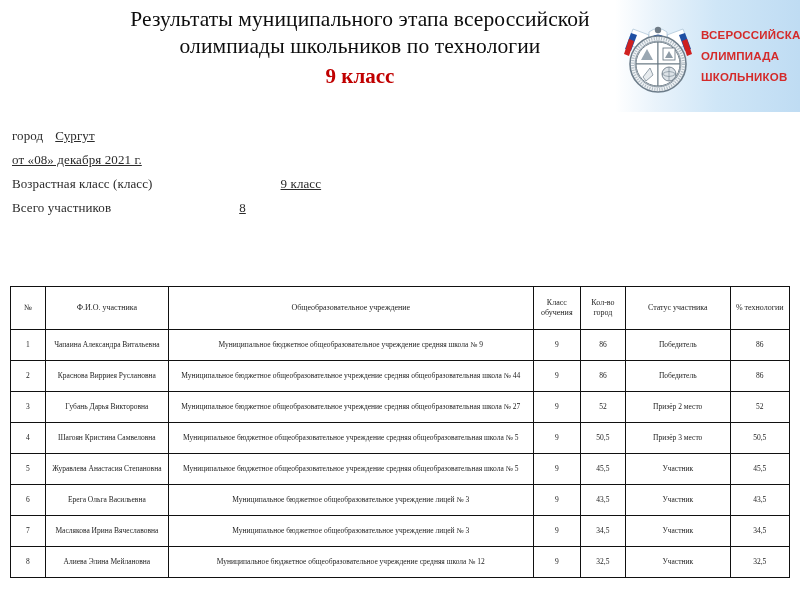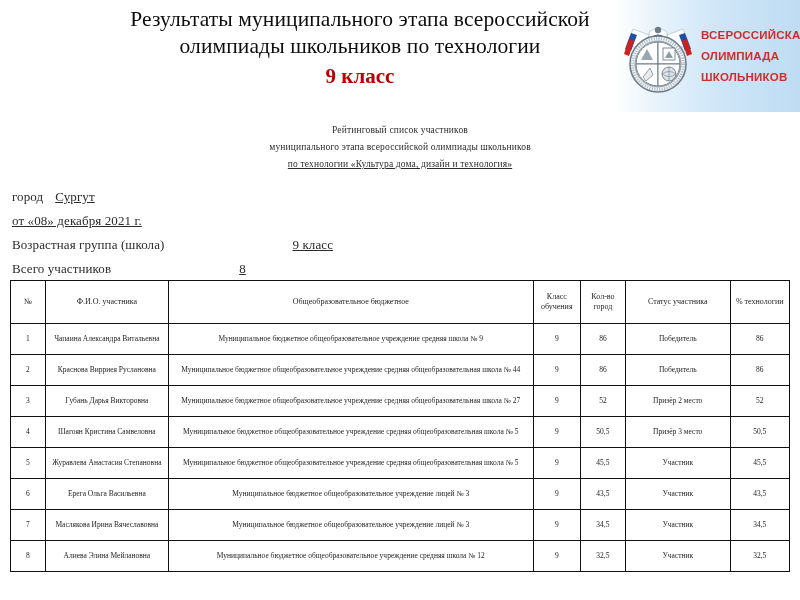"Рейтинговый список участников" div.doc-head { html: <div> <div>Рейтинговый список участников</div> <div>муниципального этапа всероссийской олимпиады школьников</div> <div>по технологии «Культура дома, дизайн и технология»</div> </div> -> none }
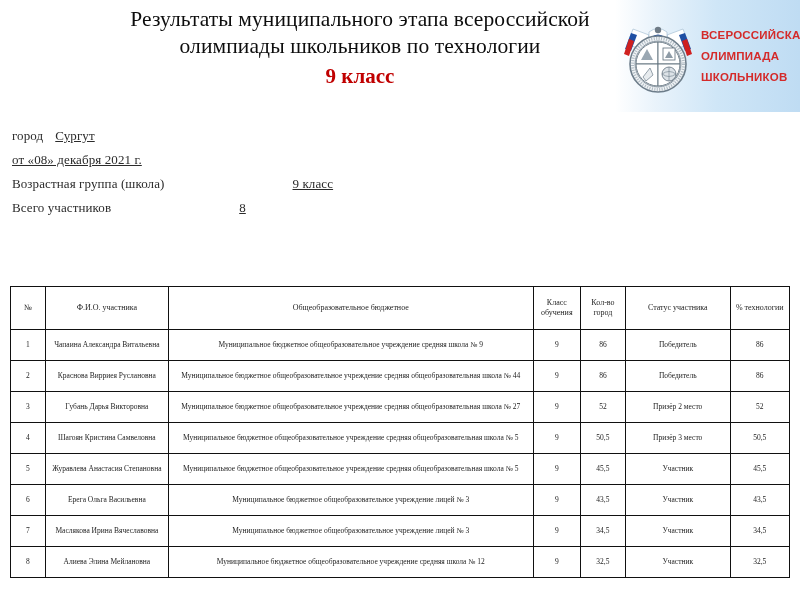"Возрастная группа (школа)" span.field-label { text: группа (школа -> класс (класс }
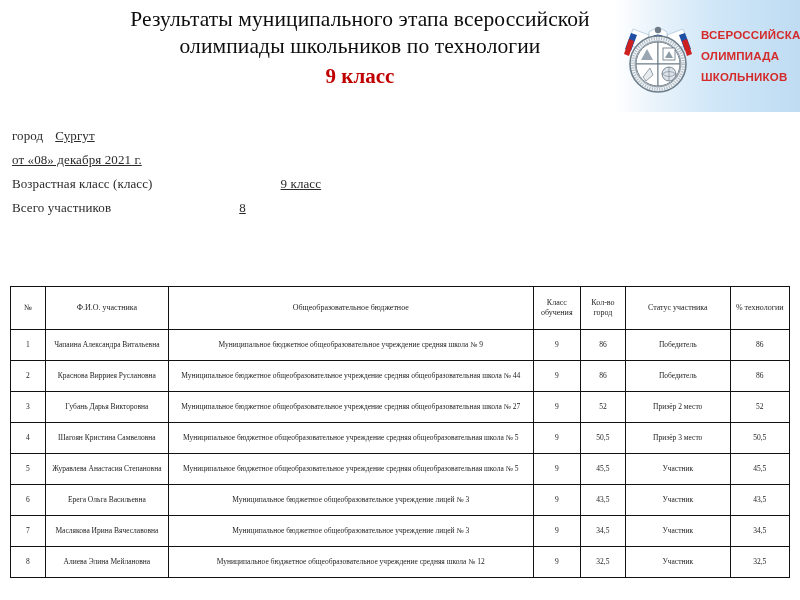"Общеобразовательное бюджетное" th { text: бюджетное -> учреждение }
